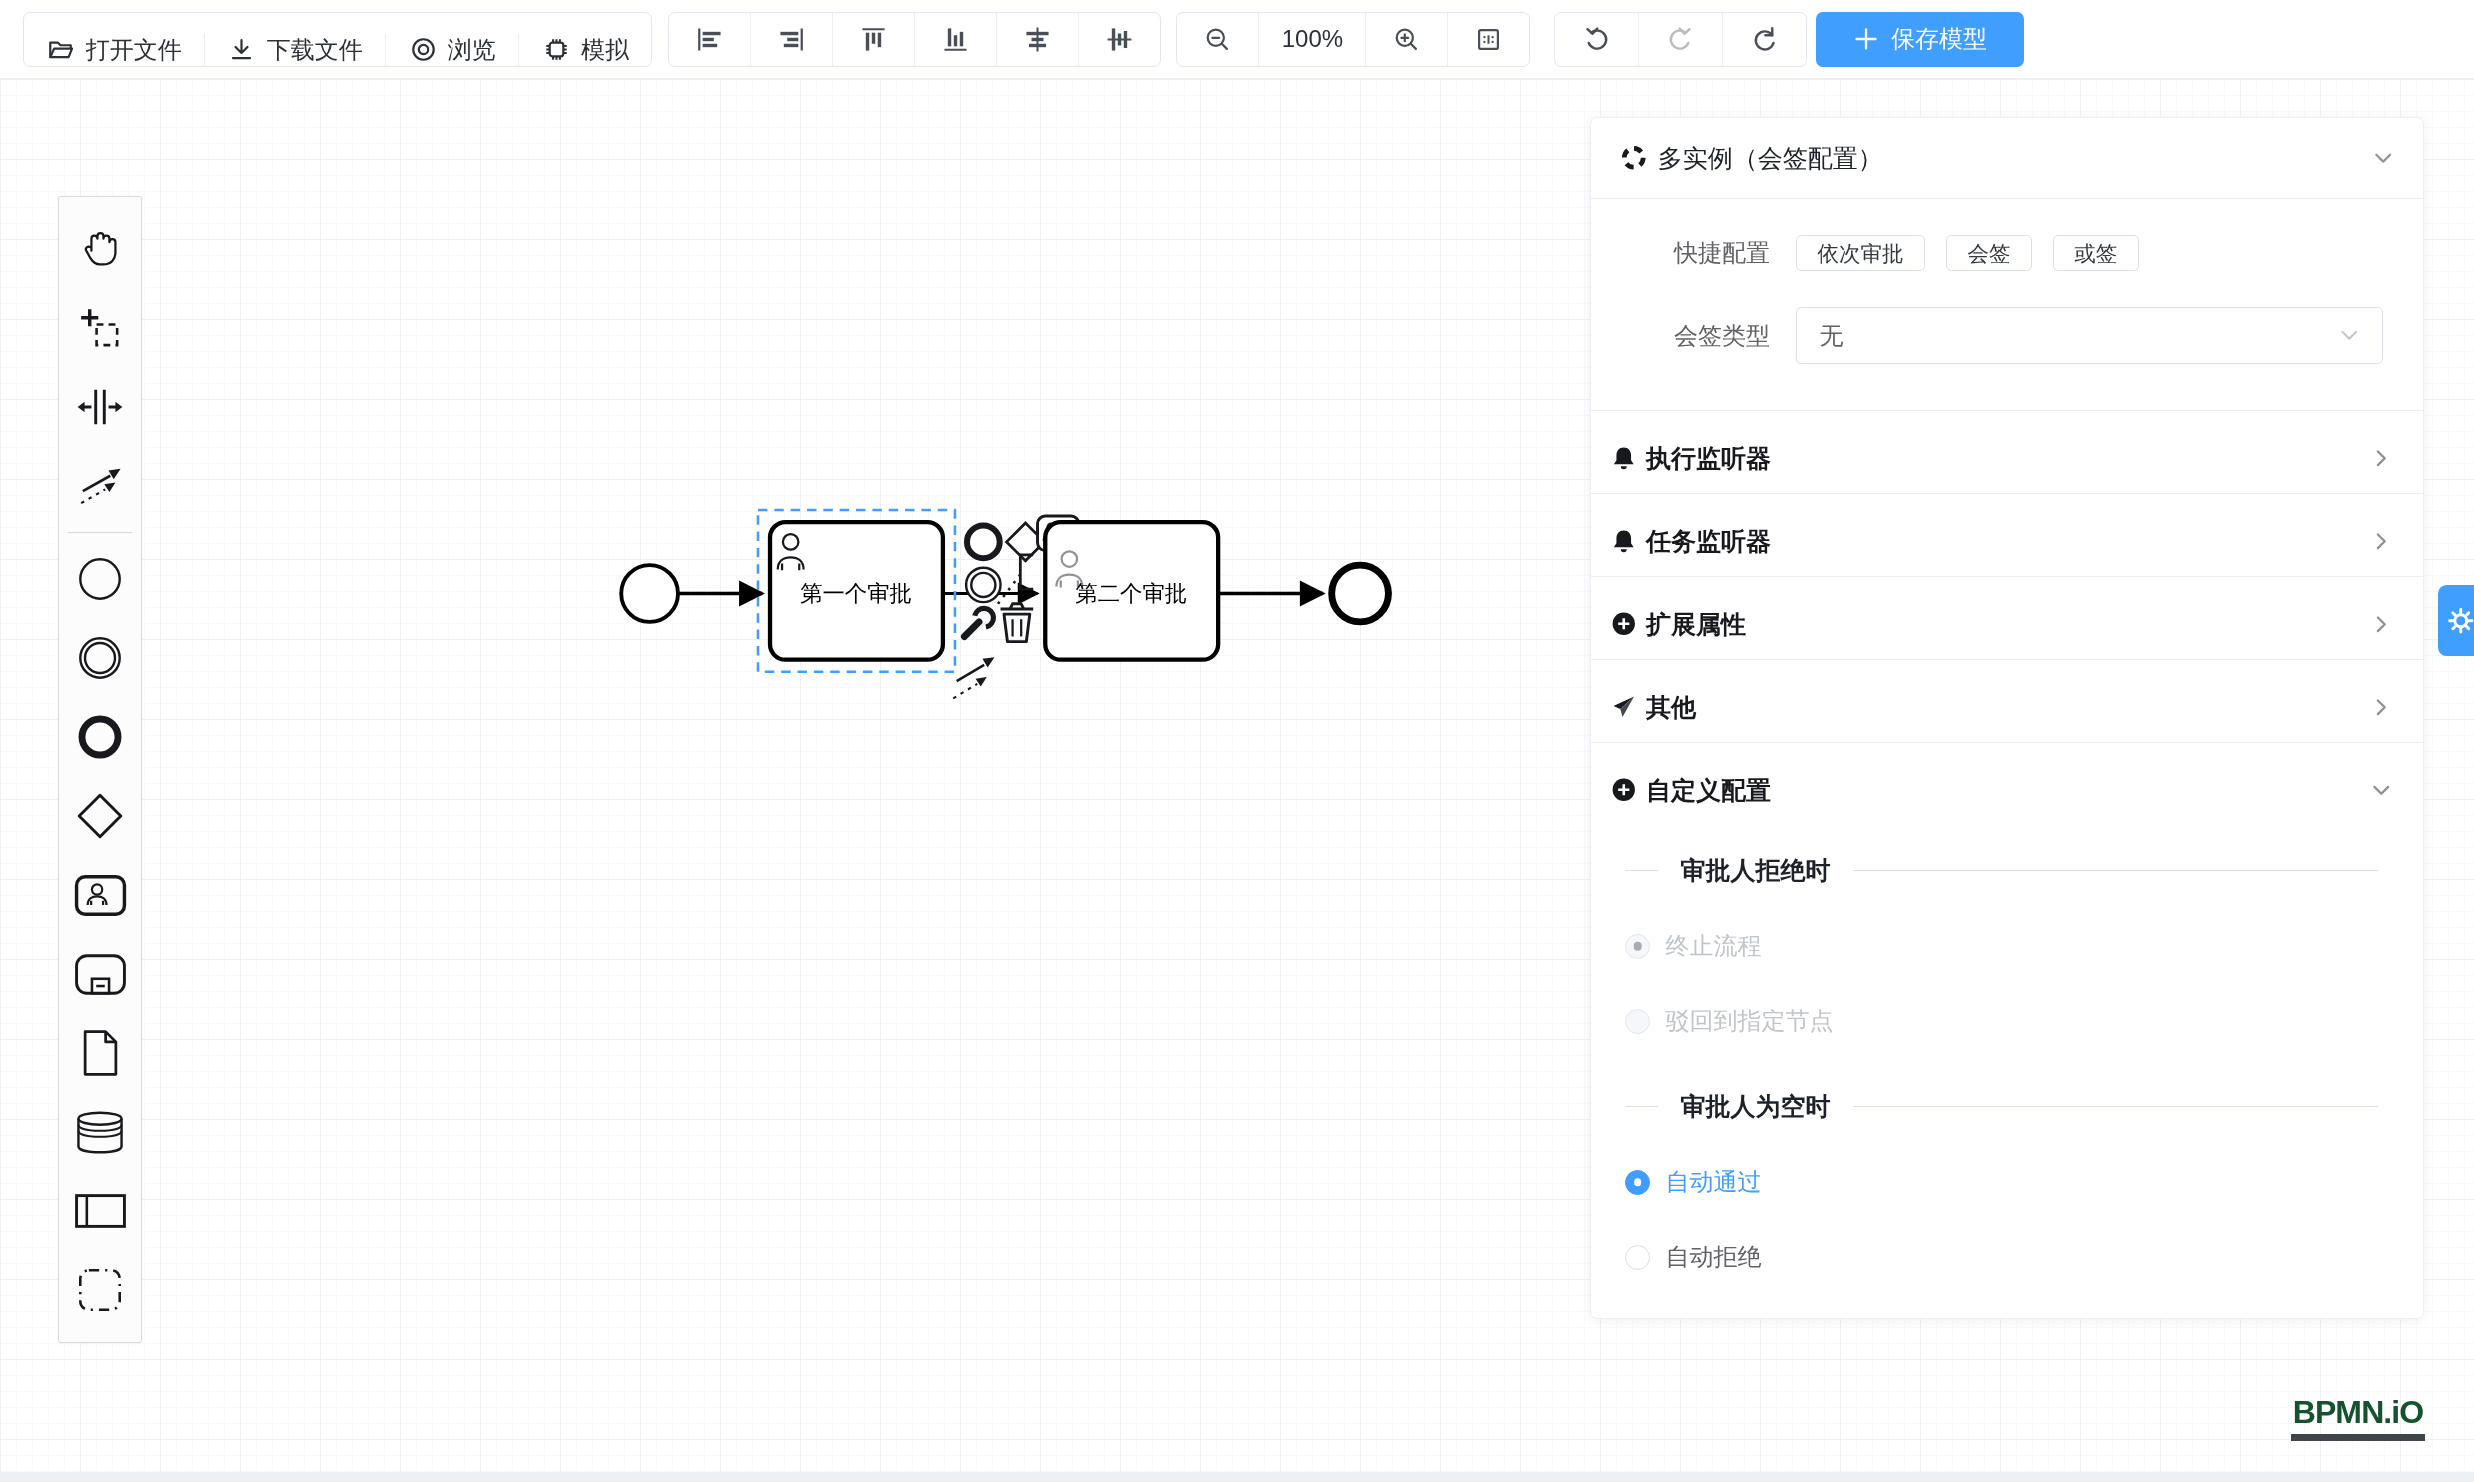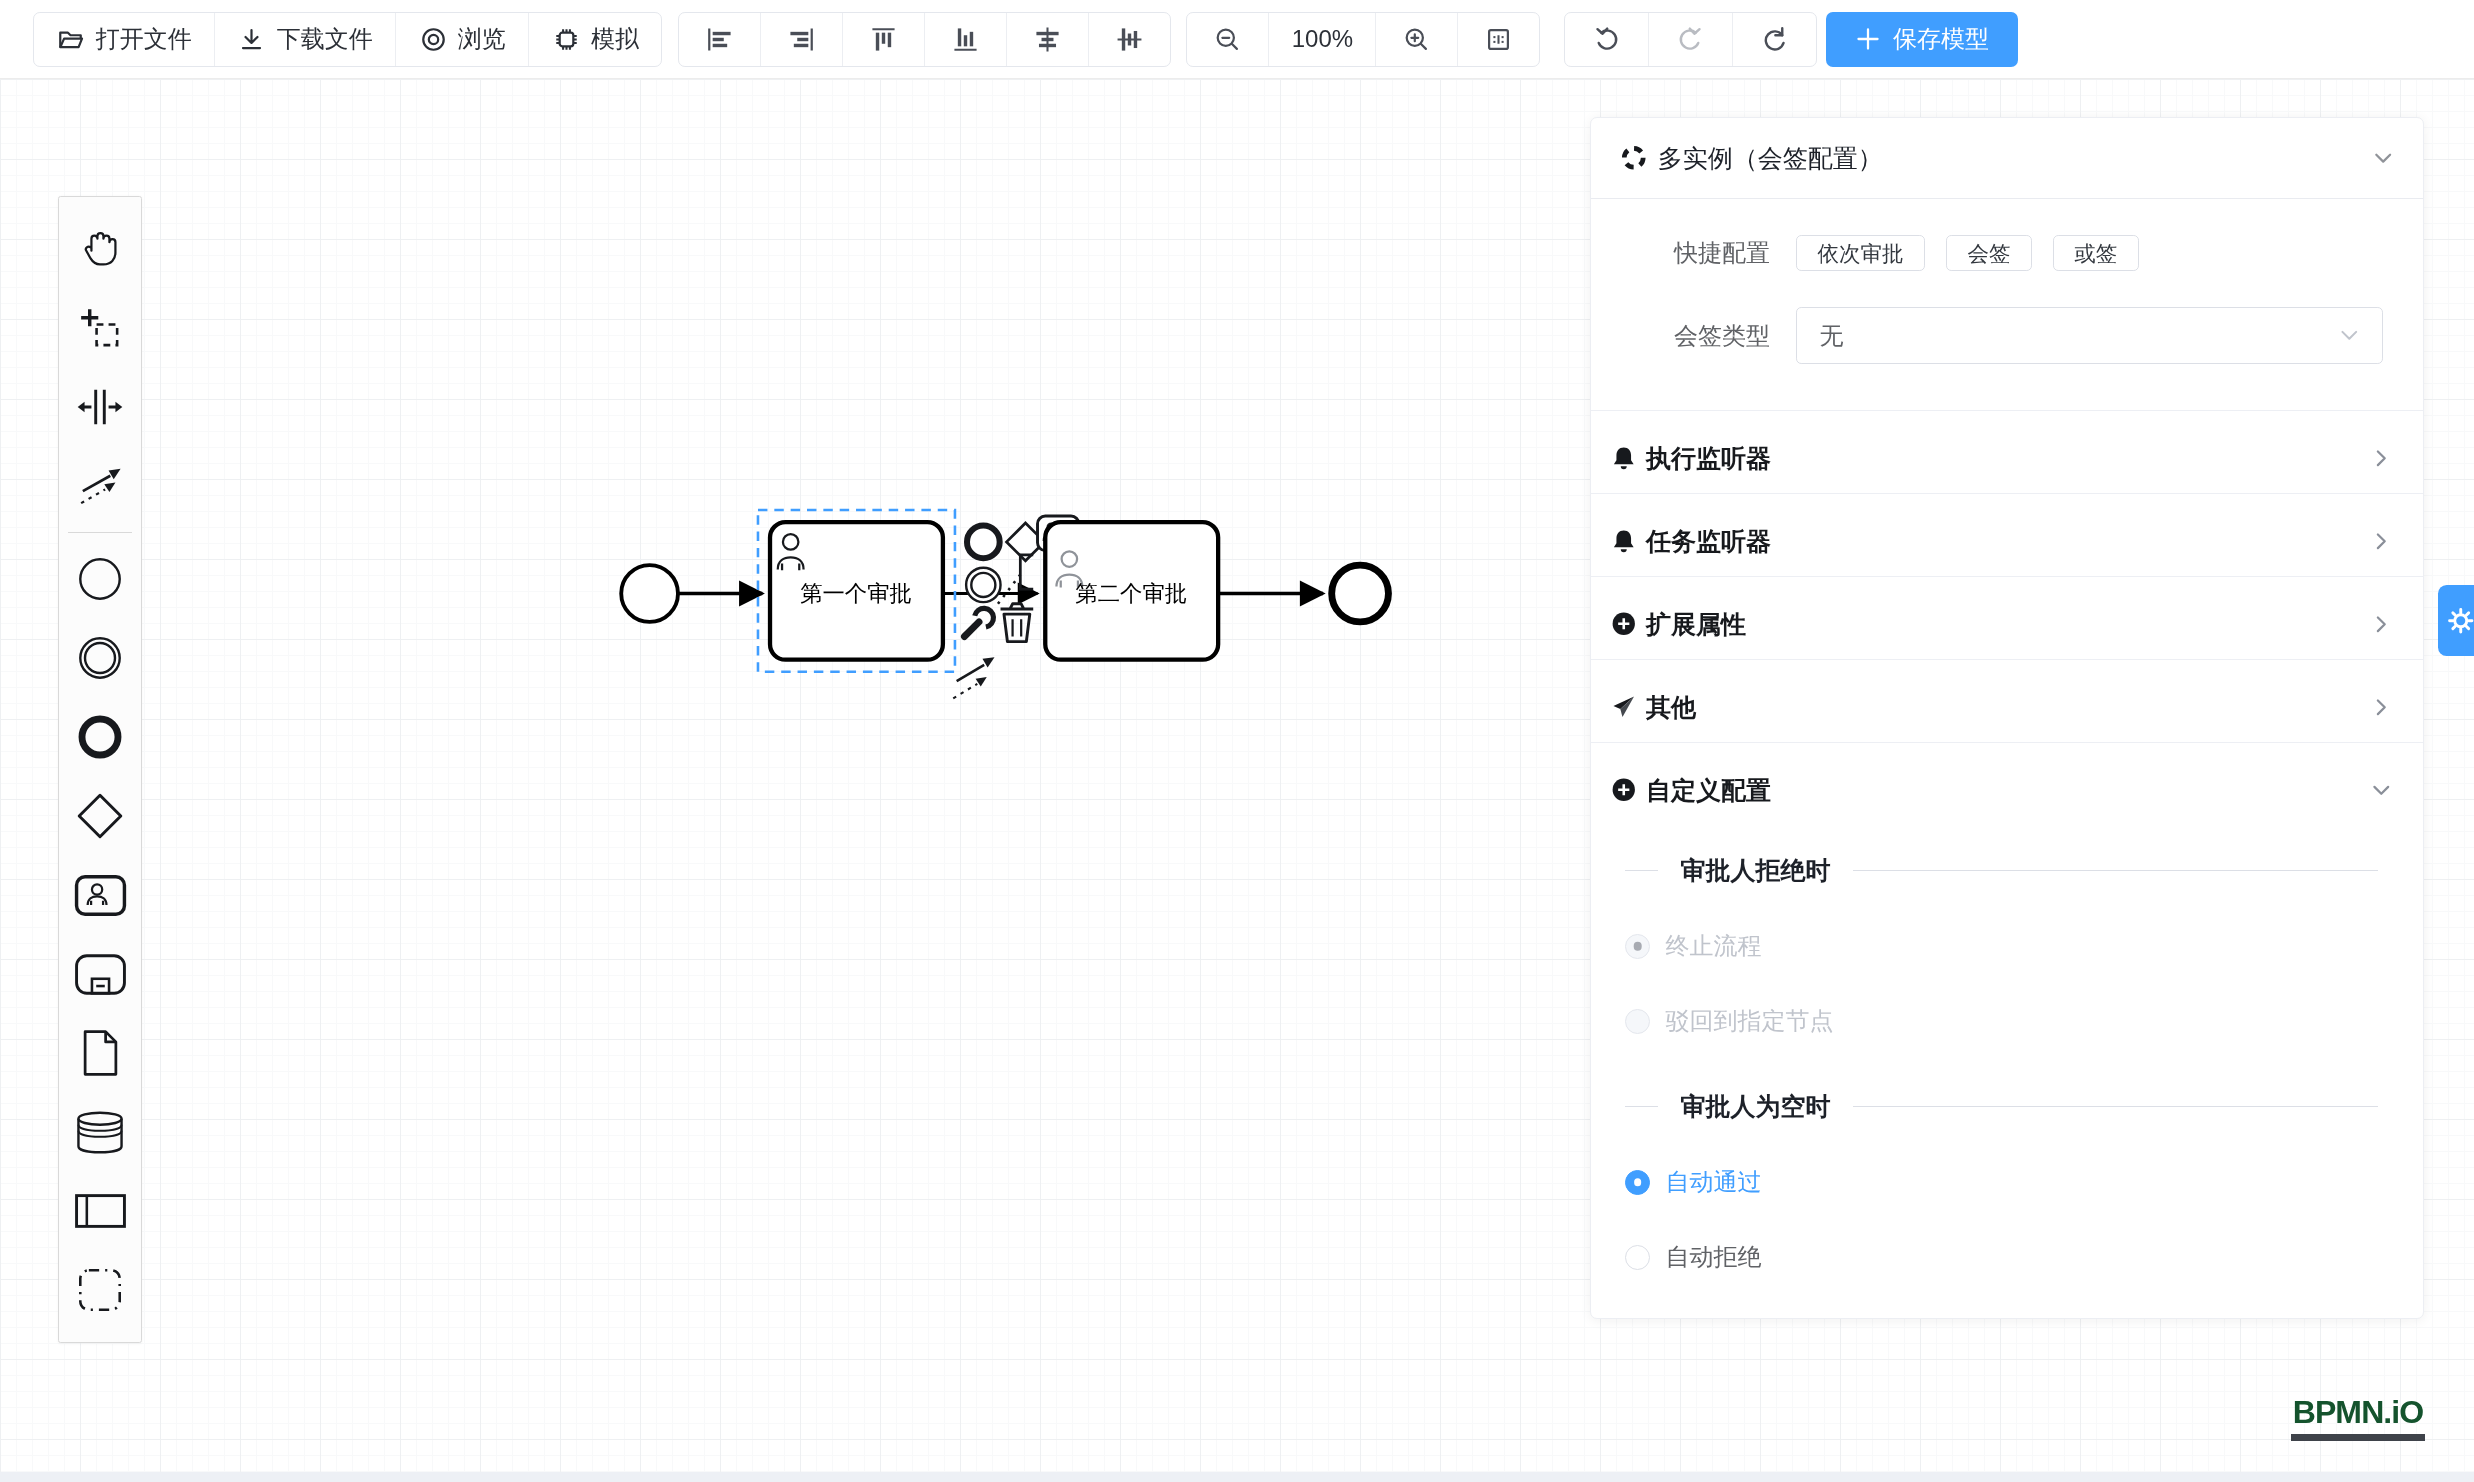"打开文件" .g1 { align-items: none -> flex-end; margin-left: 33px -> 23px }
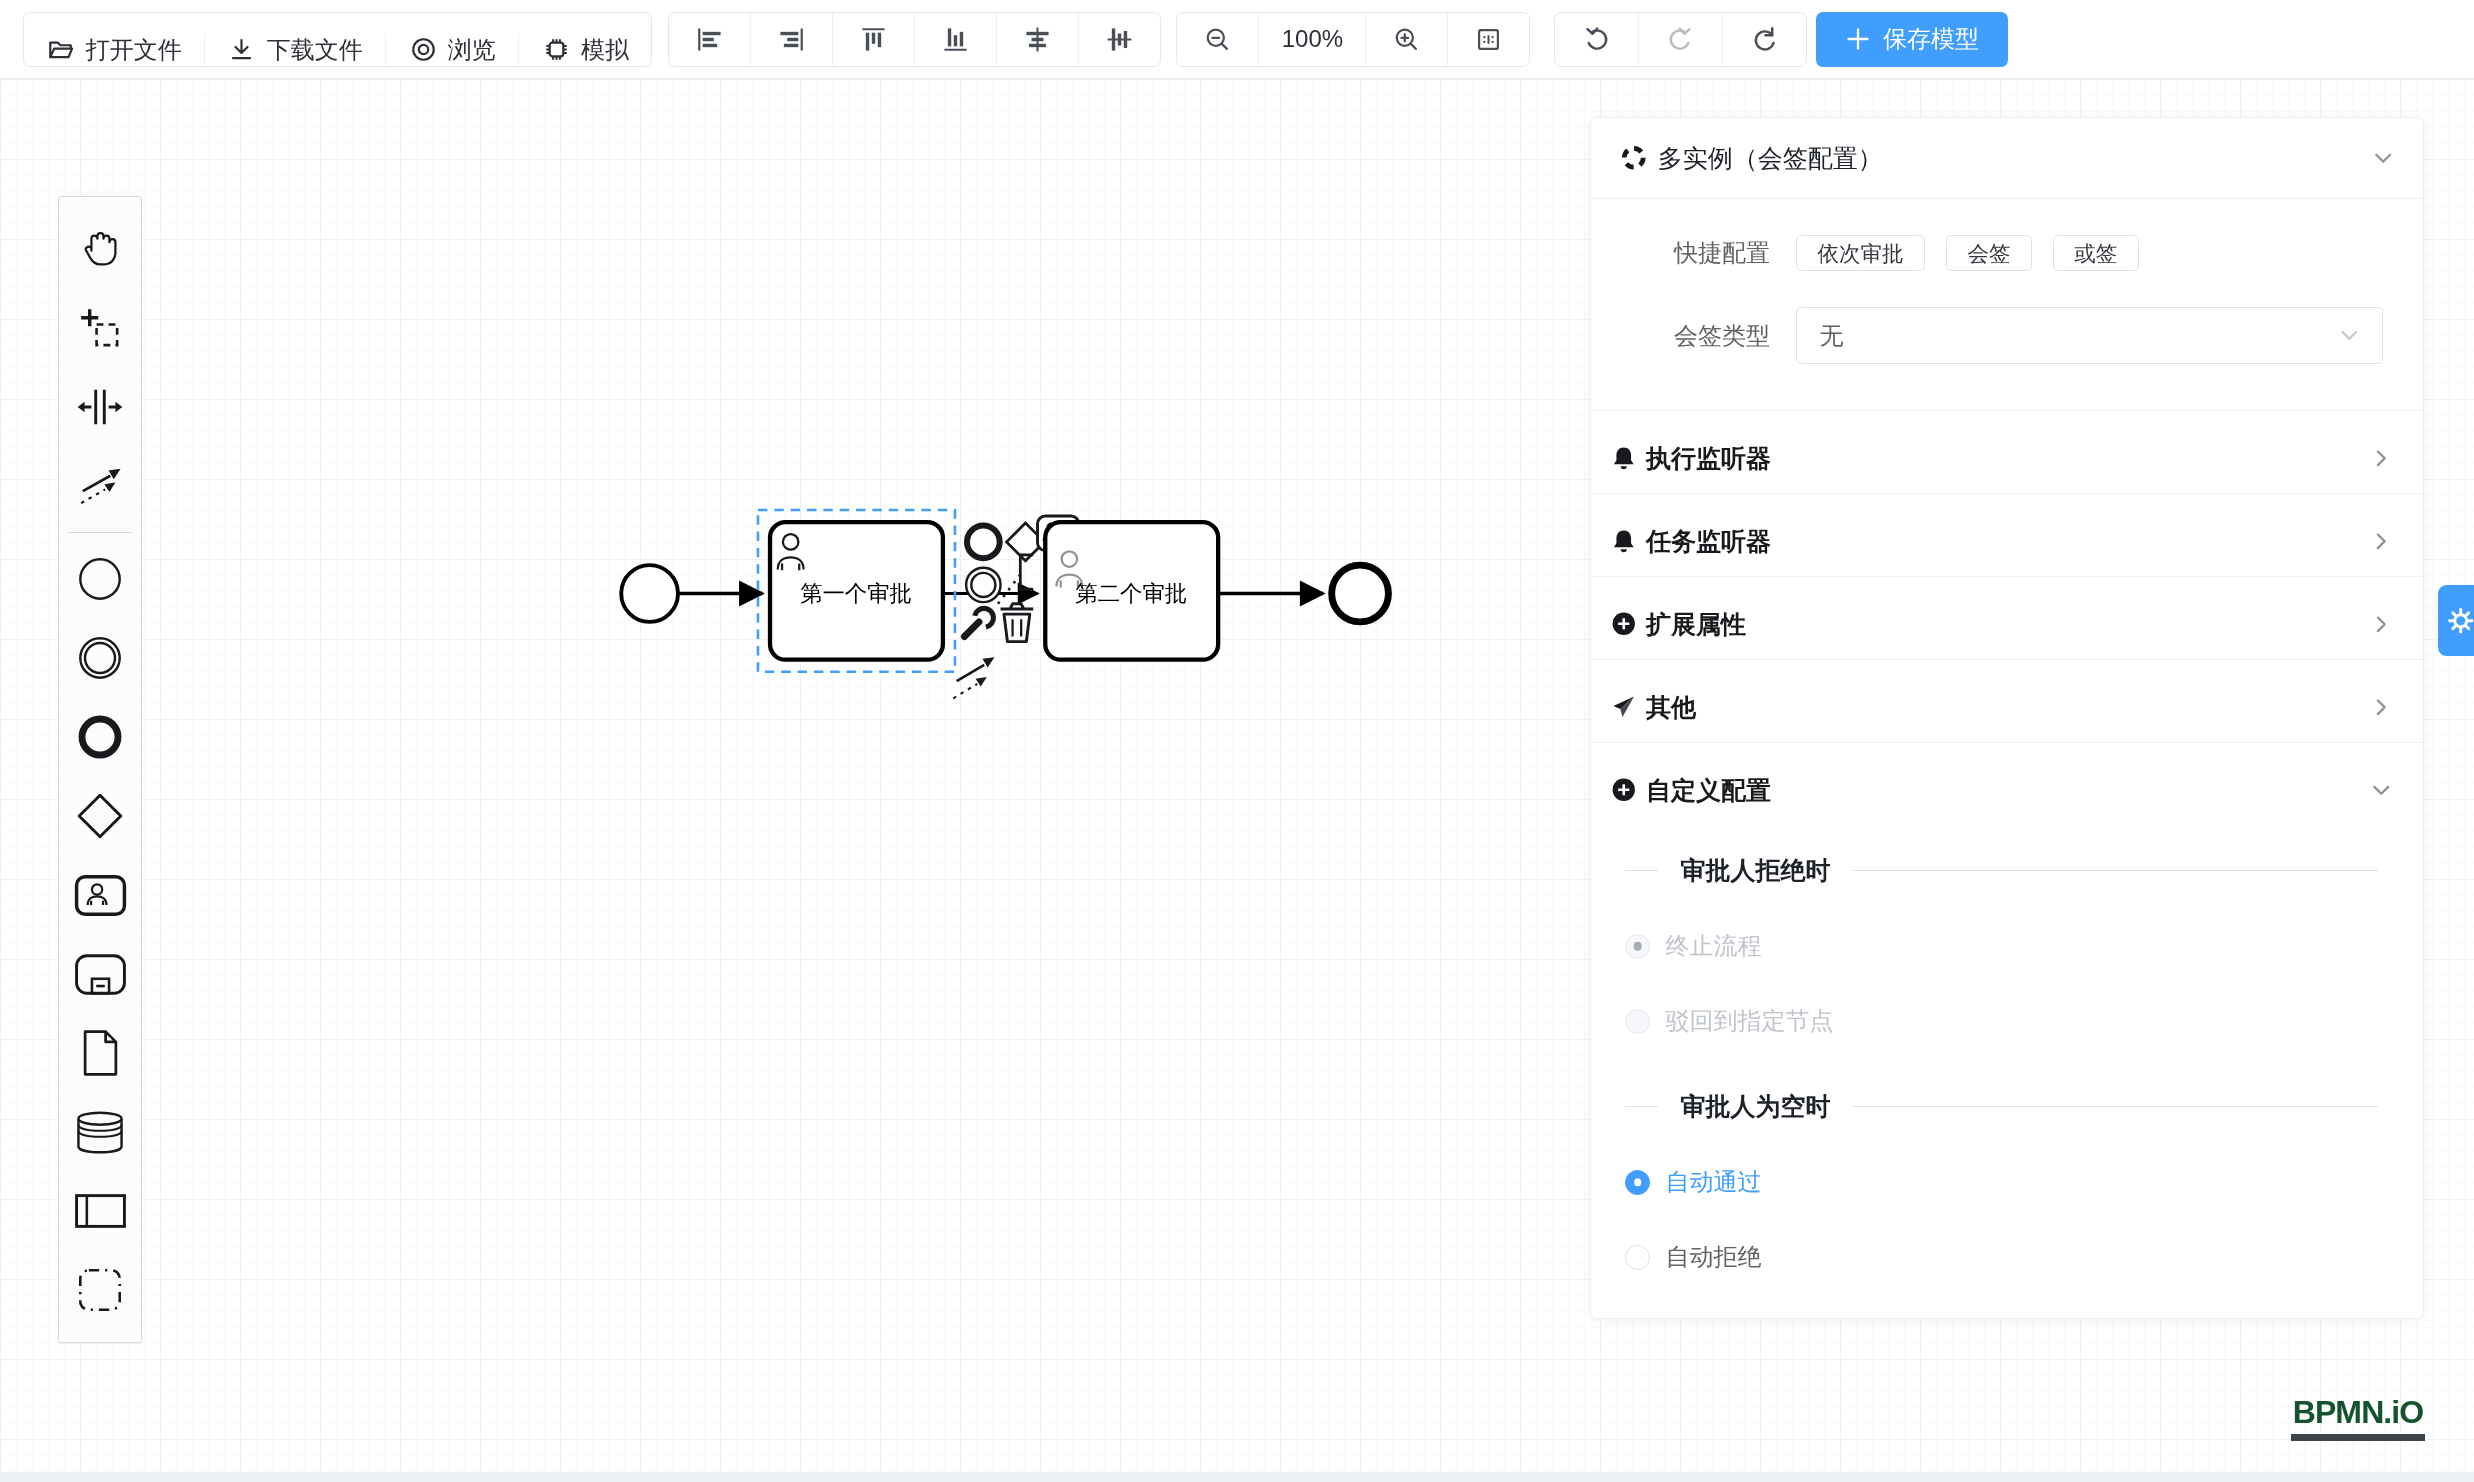"保存模型" .save-btn { padding: 0 29px -> 0 37px }
